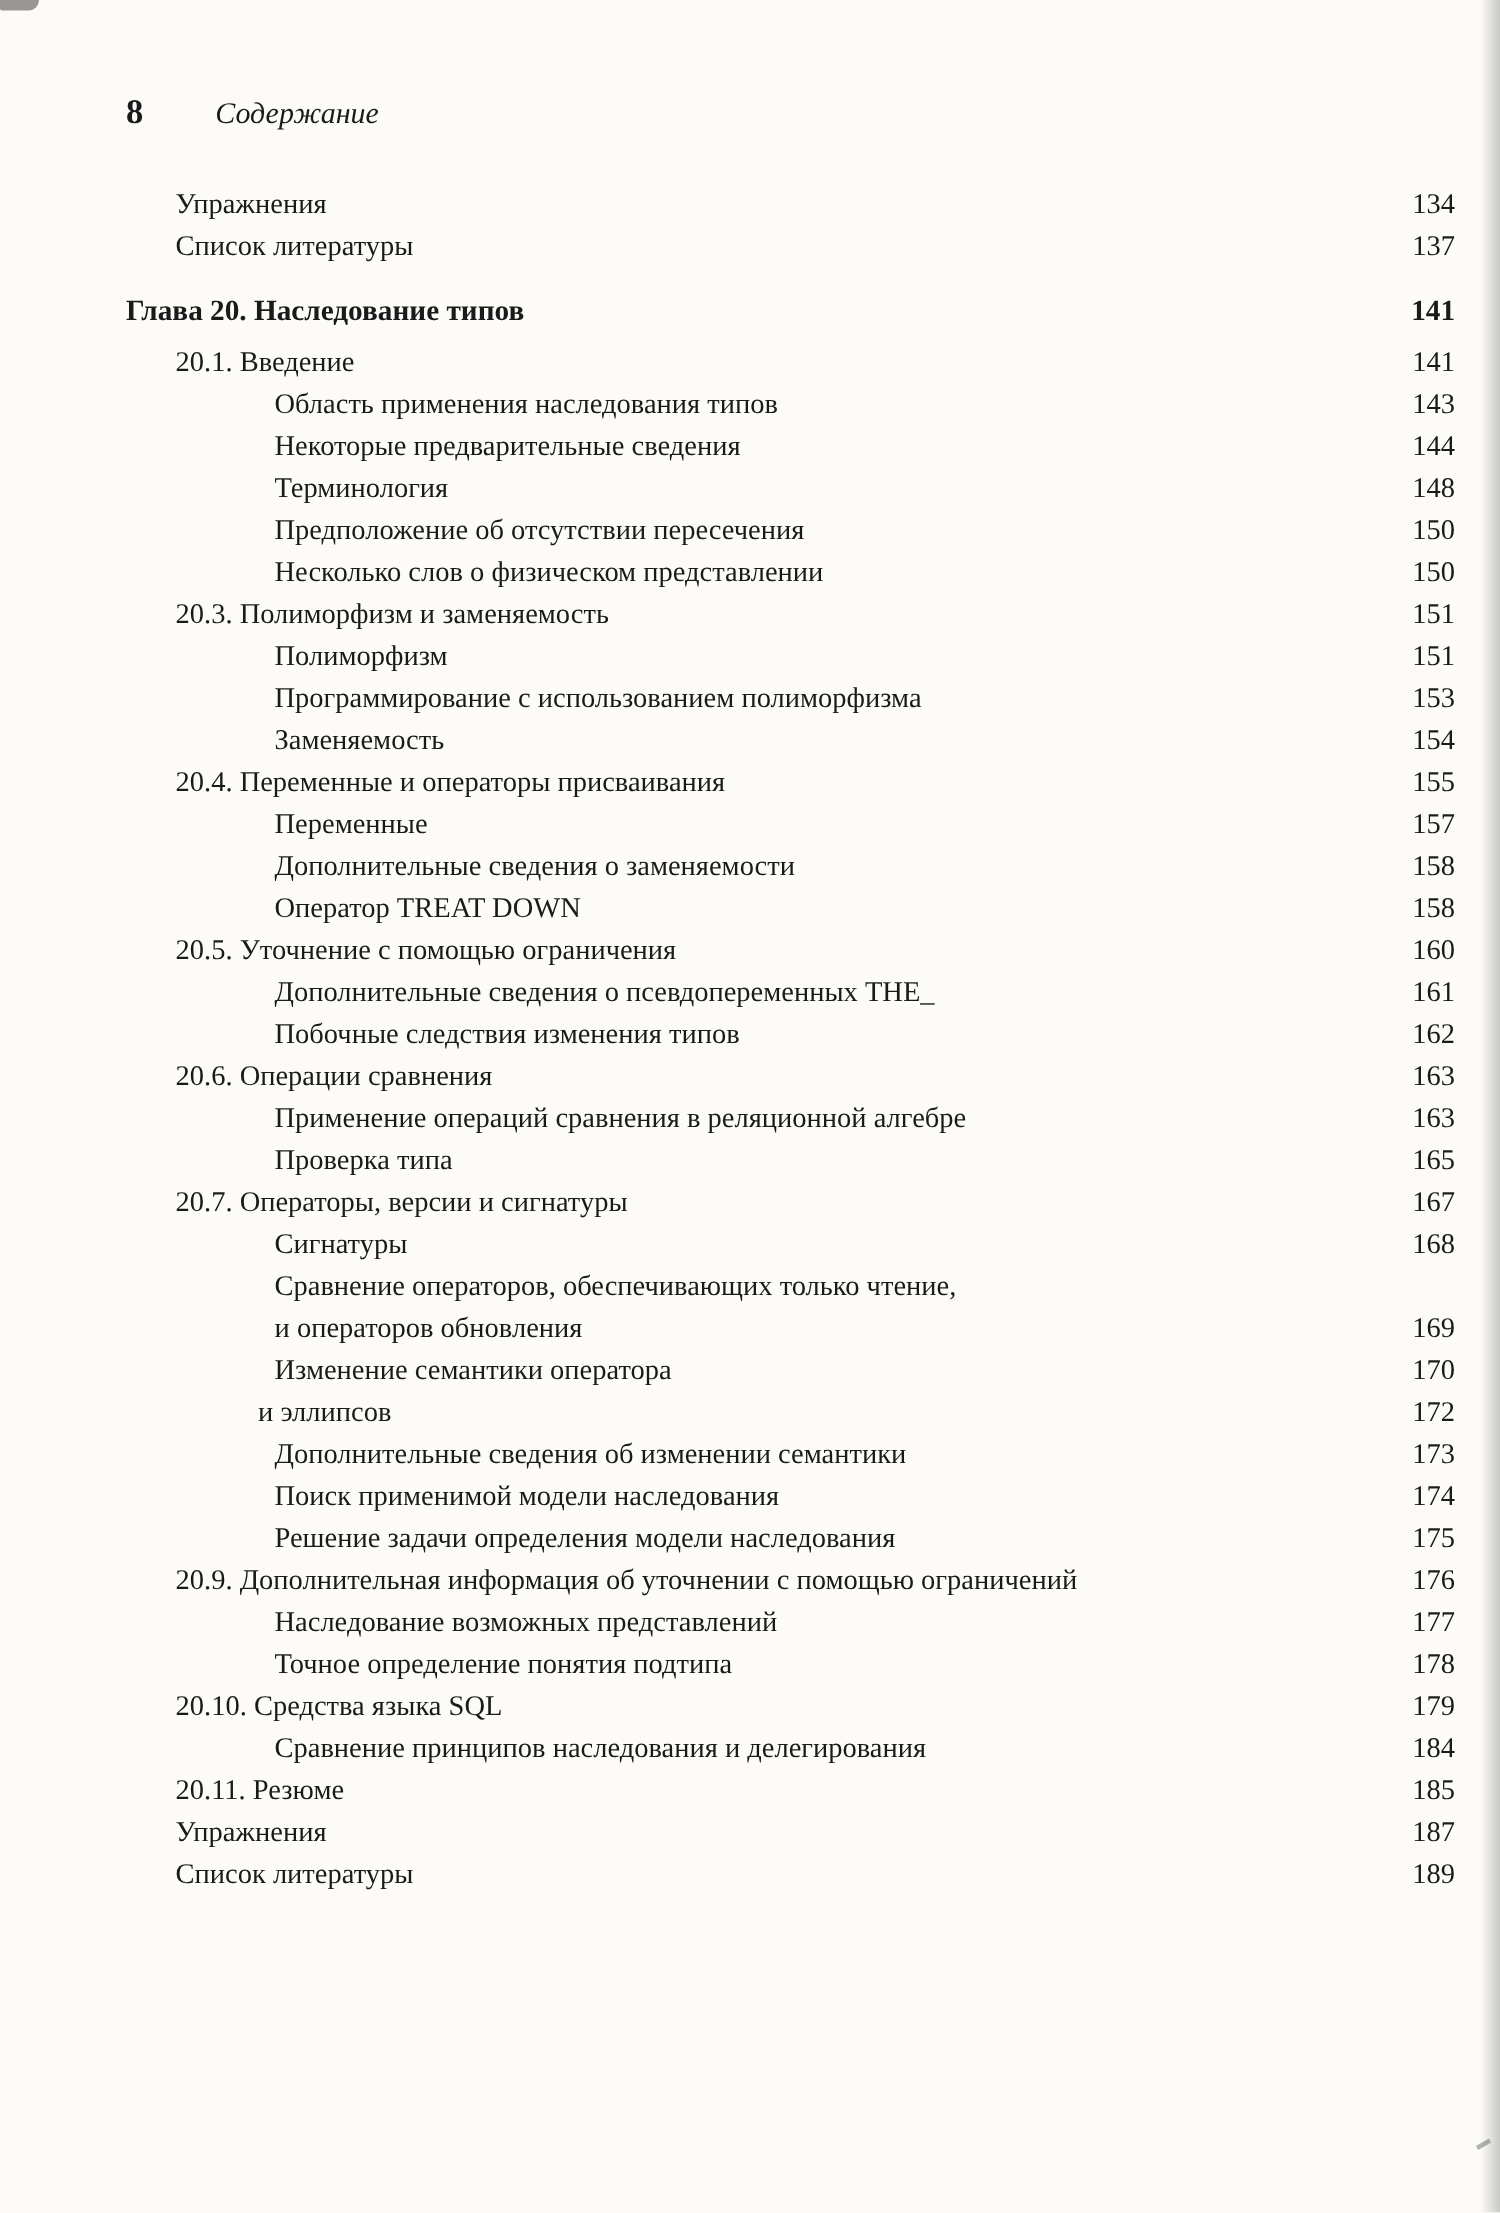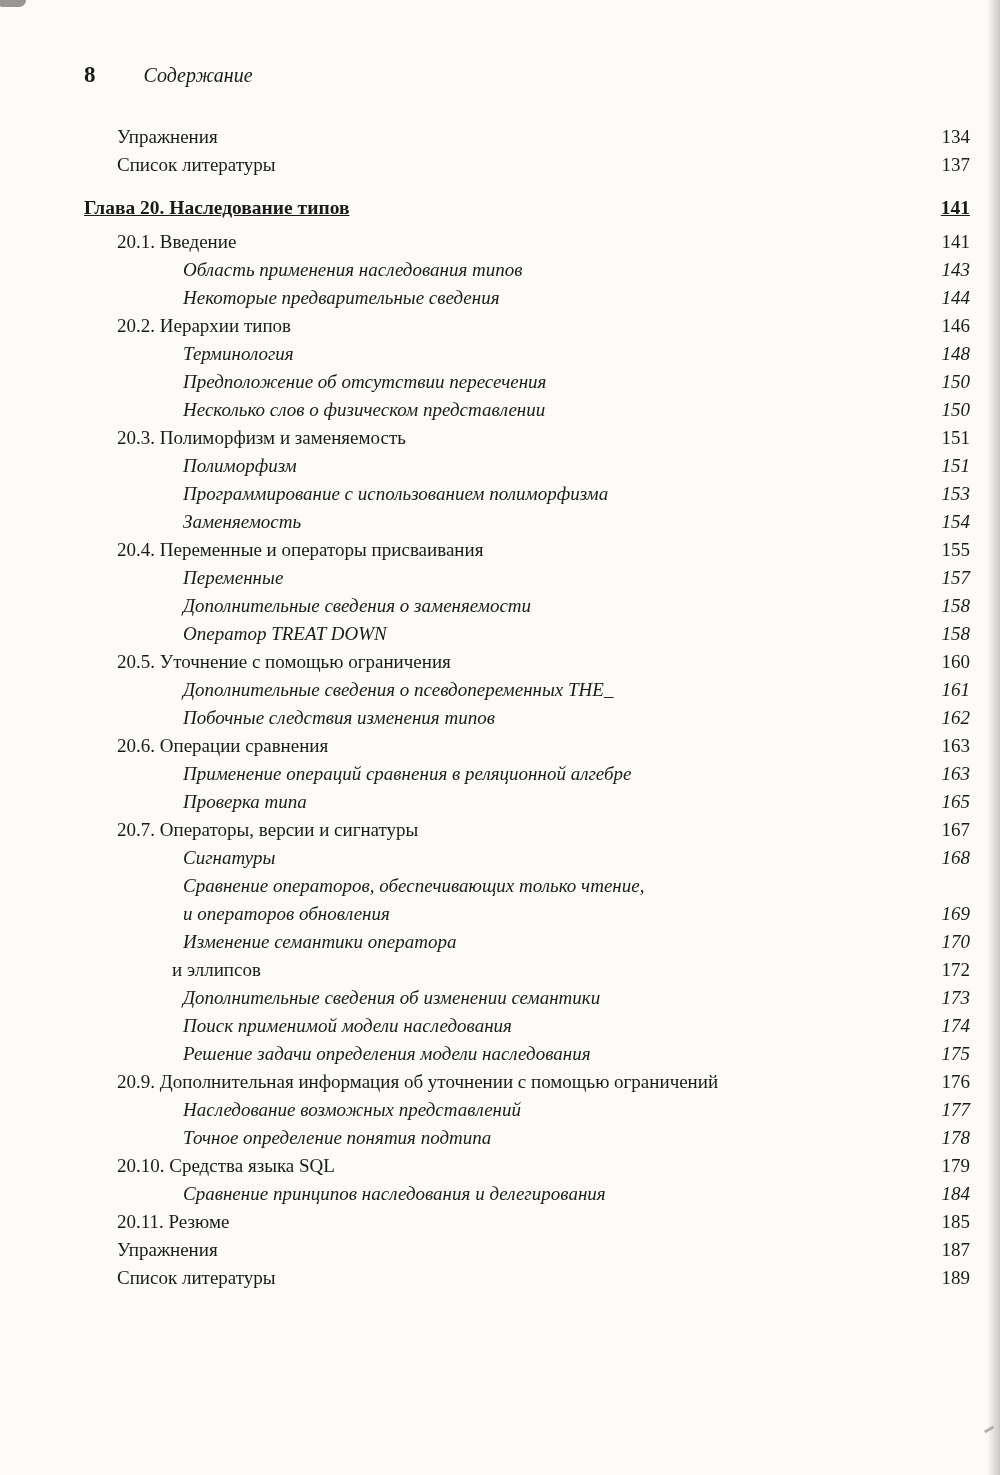"Глава 20. Наследование типов" .toc-row.bold { text-decoration: underline -> none }
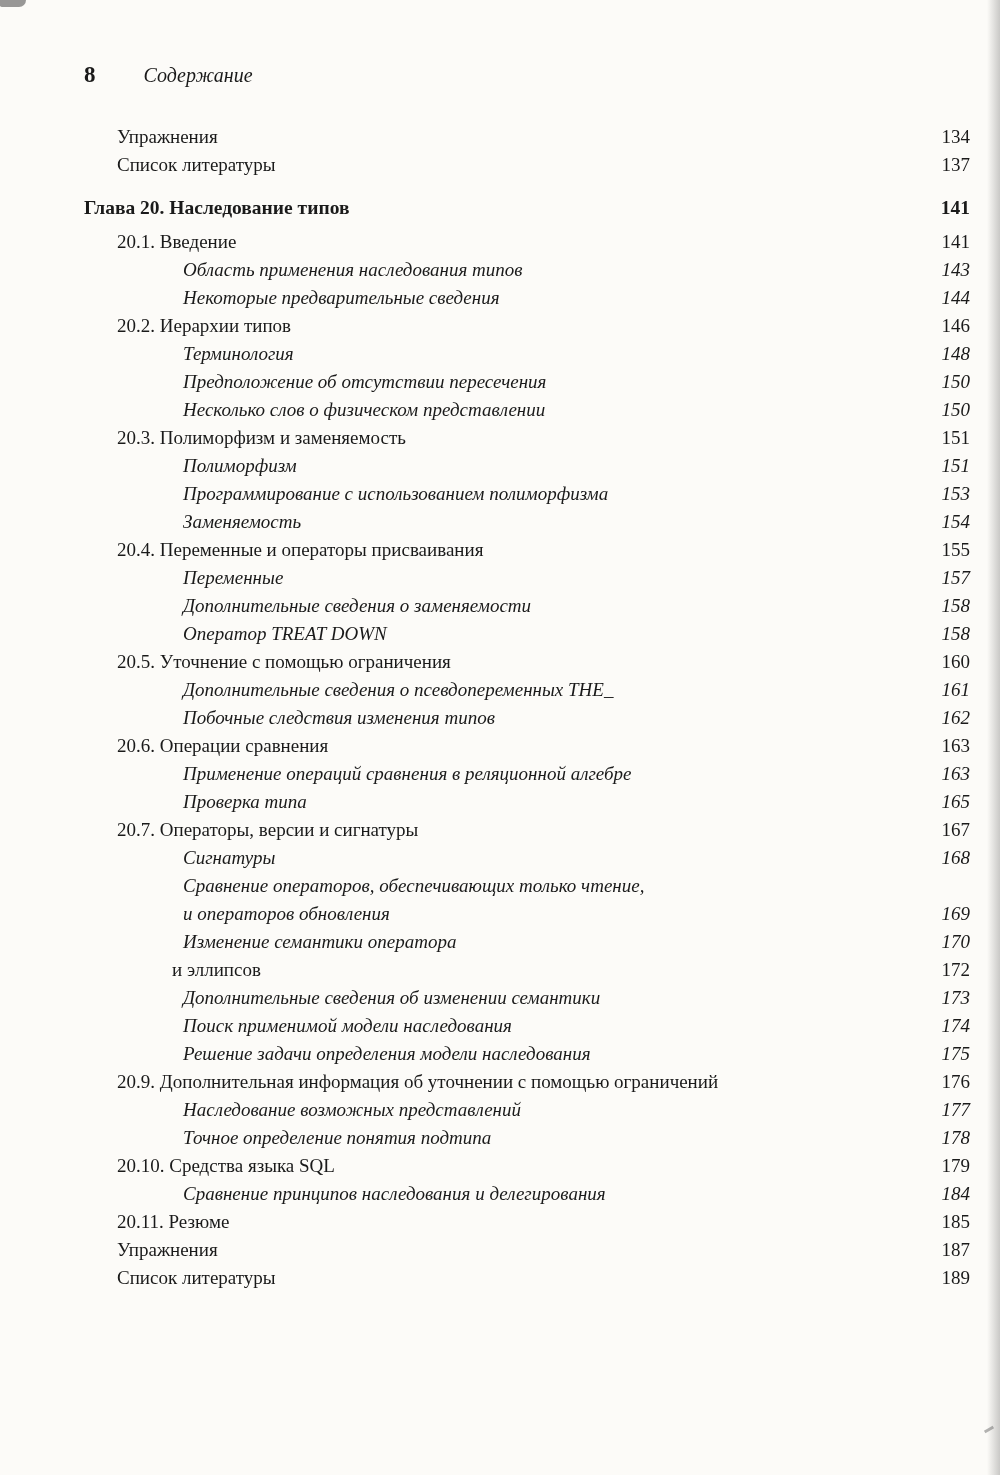"Область применения наследования типов" .toc-row.lv2 { font-style: italic -> none }
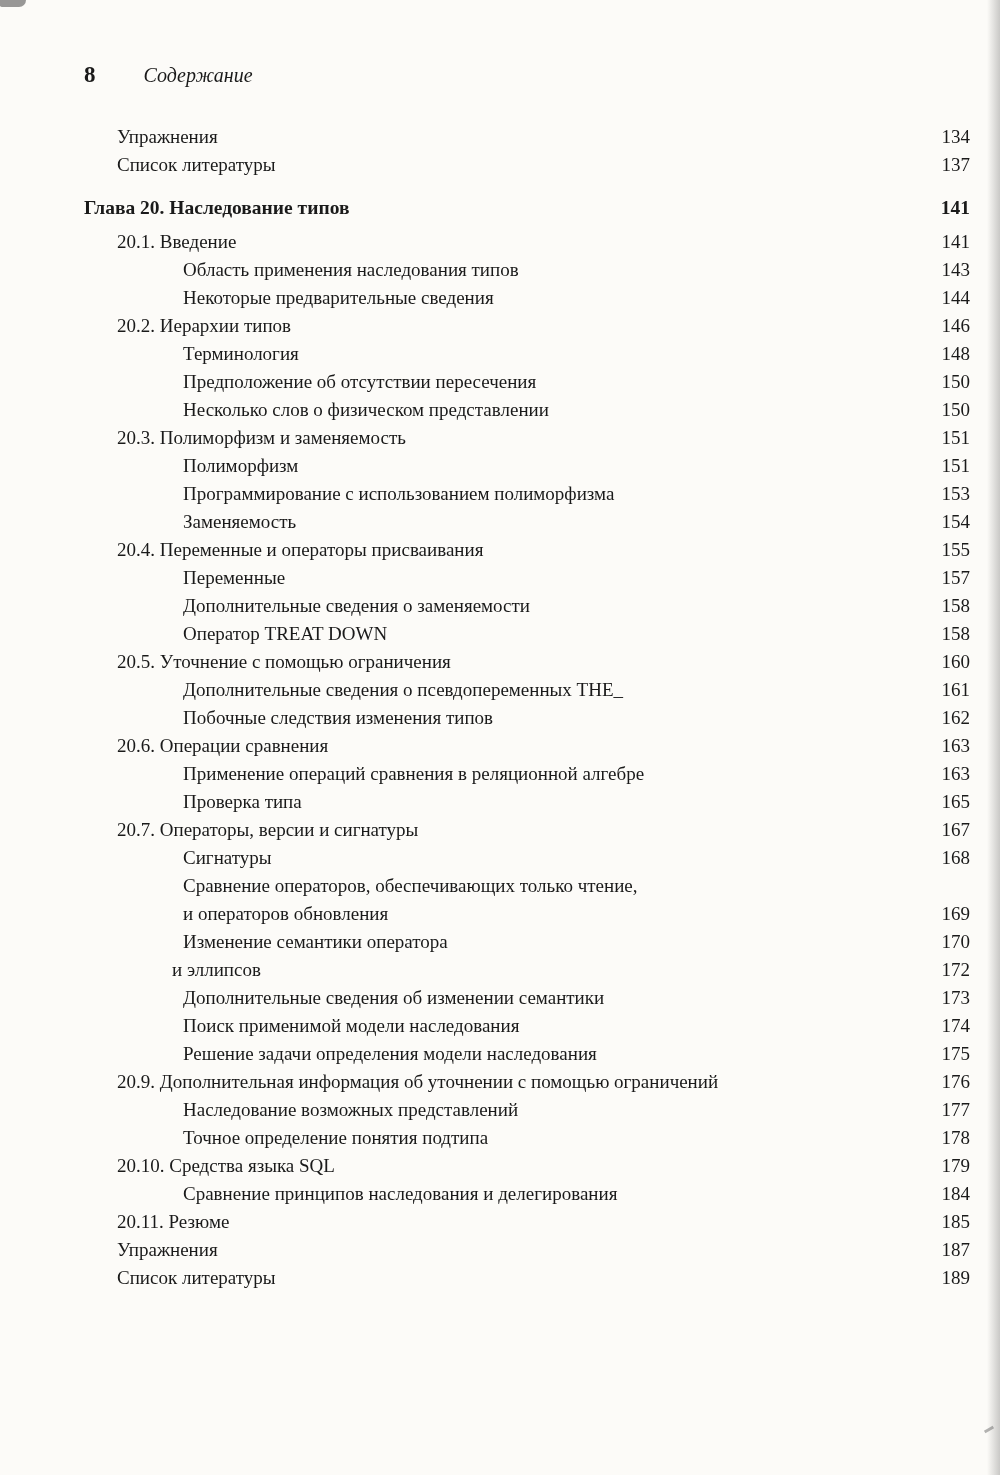"20.2. Иерархии типов" div.toc-row { html: <div> <span>20.2. Иерархии типов</span> <span>146</span> </div> -> none }
